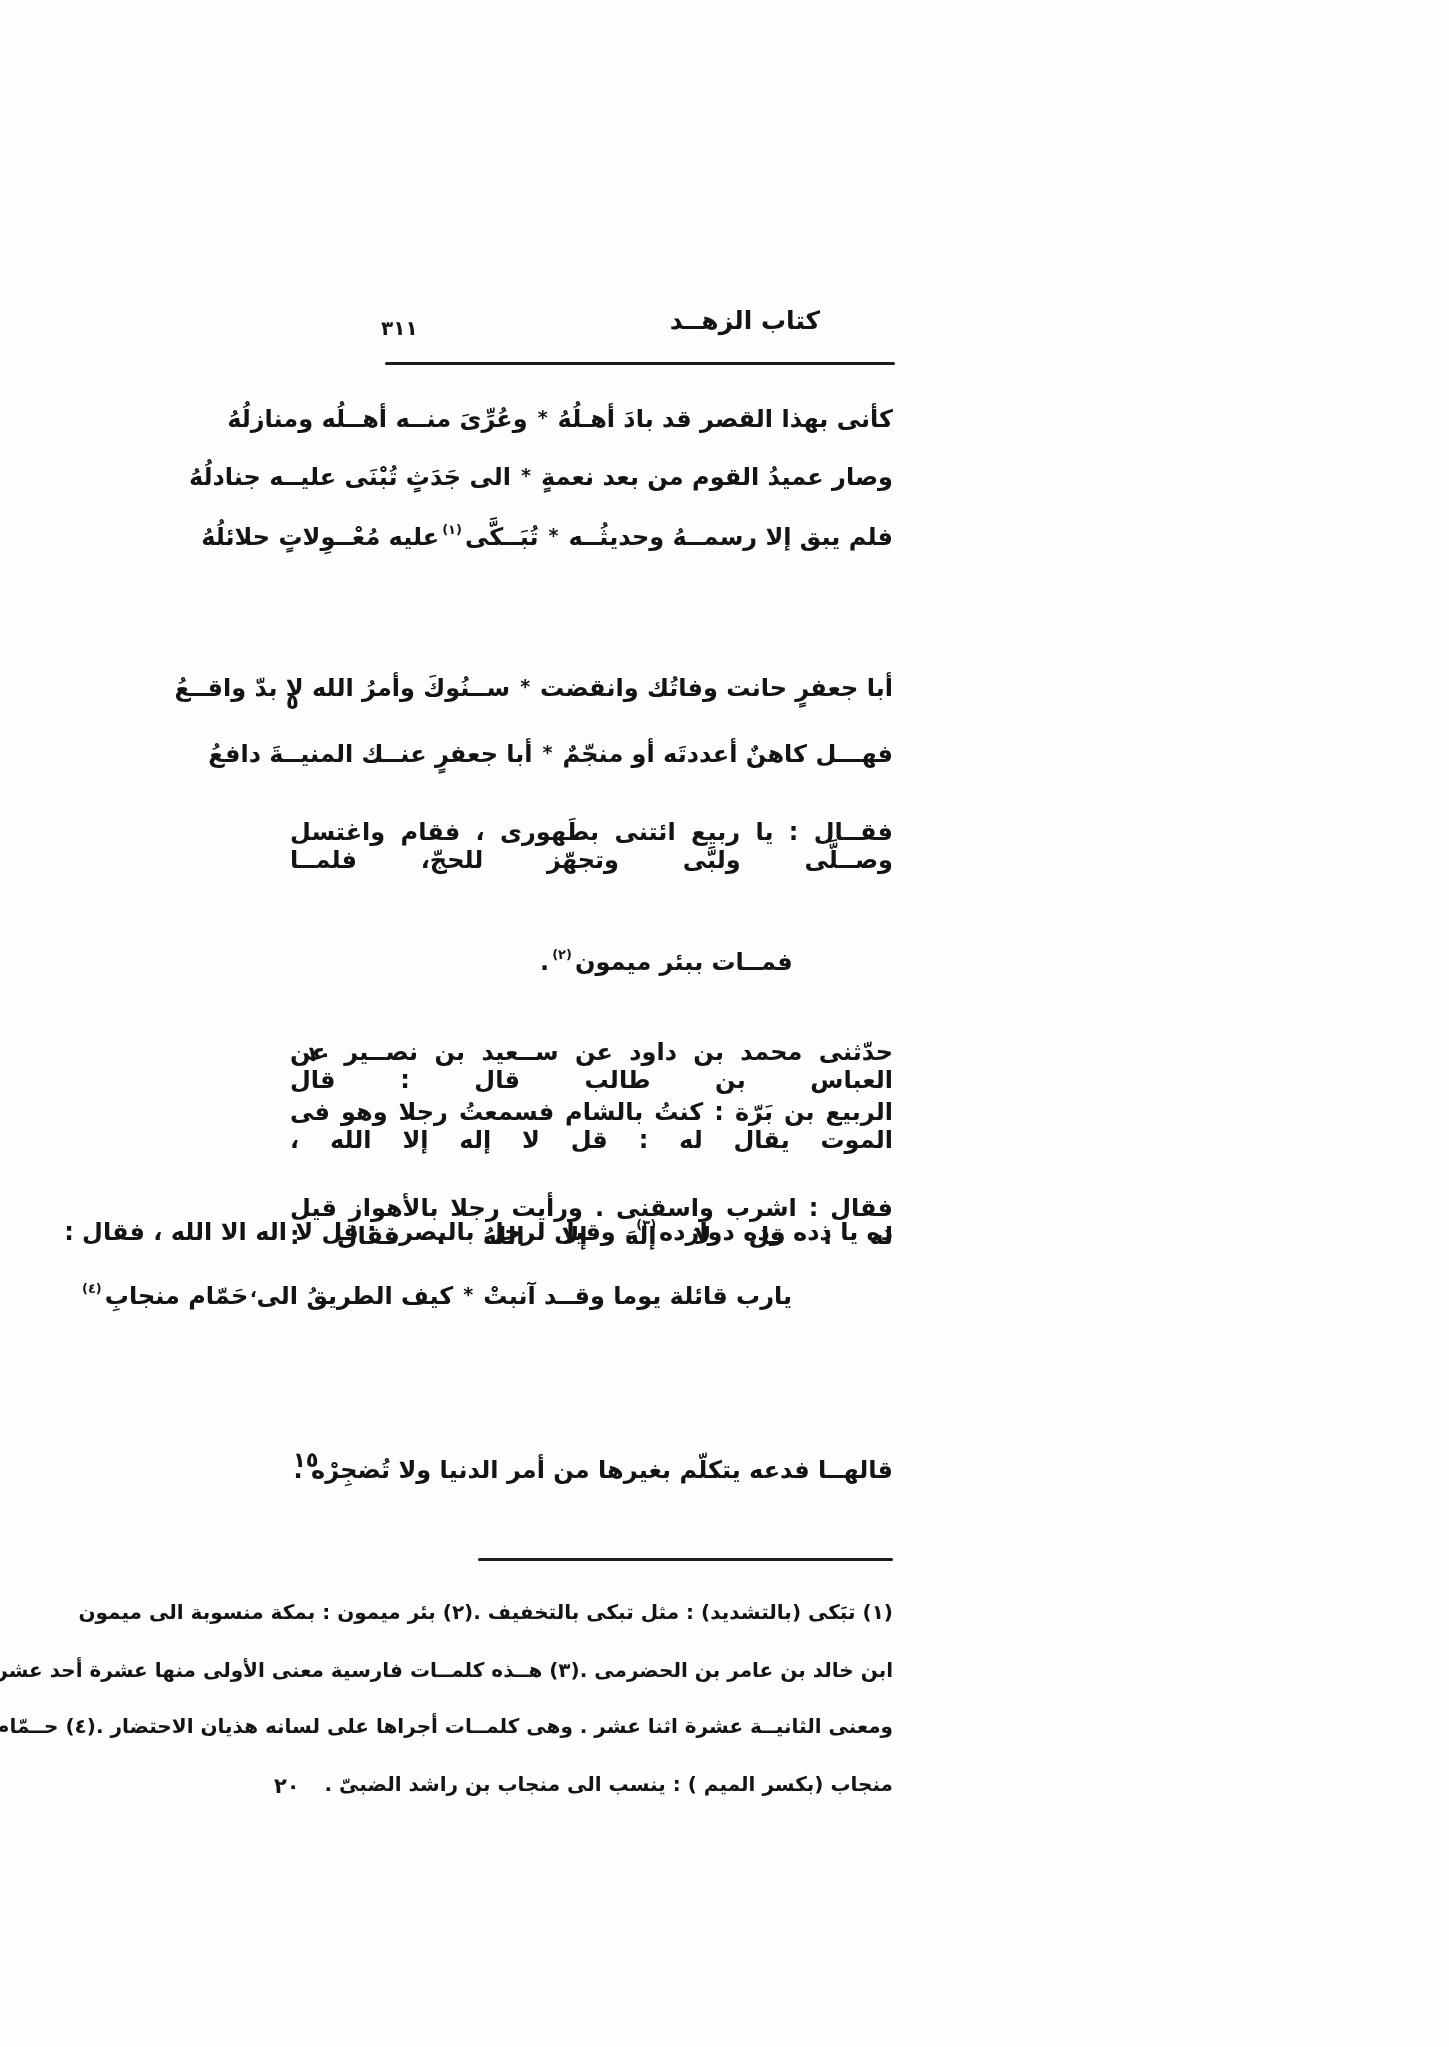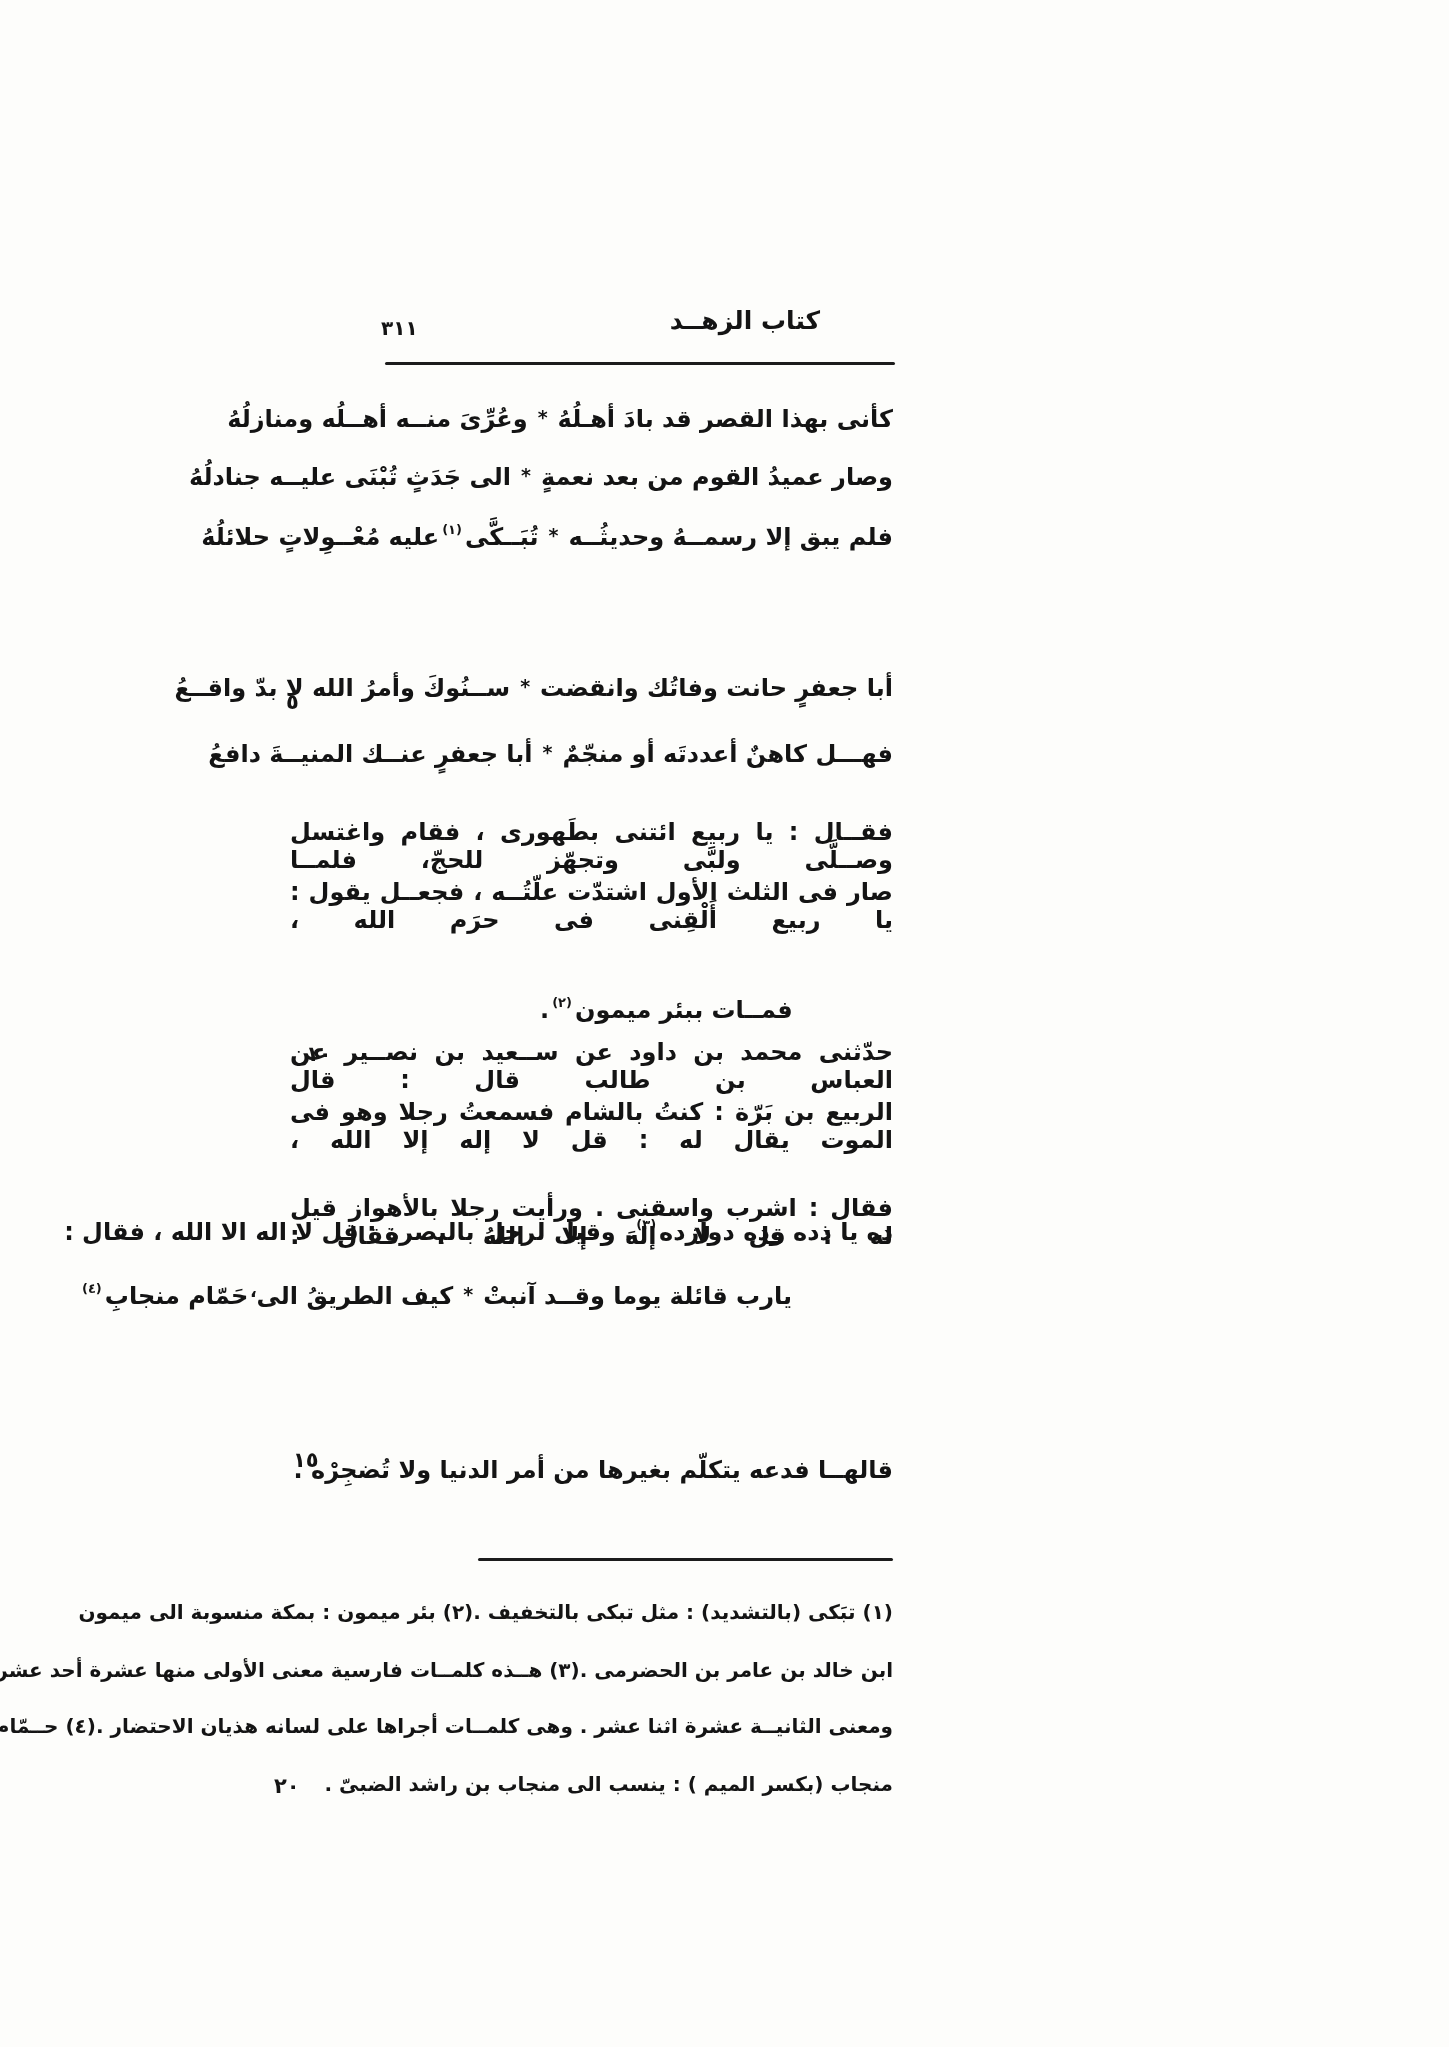"صار فى الثلث الأول اشتدّت" div.abs { html: <div>صار فى الثلث الأول اشتدّت علّتُــه ، فجعــل يقول : يا ربيع أَلْقِنى فى حرَم الله ،</div> -> none }
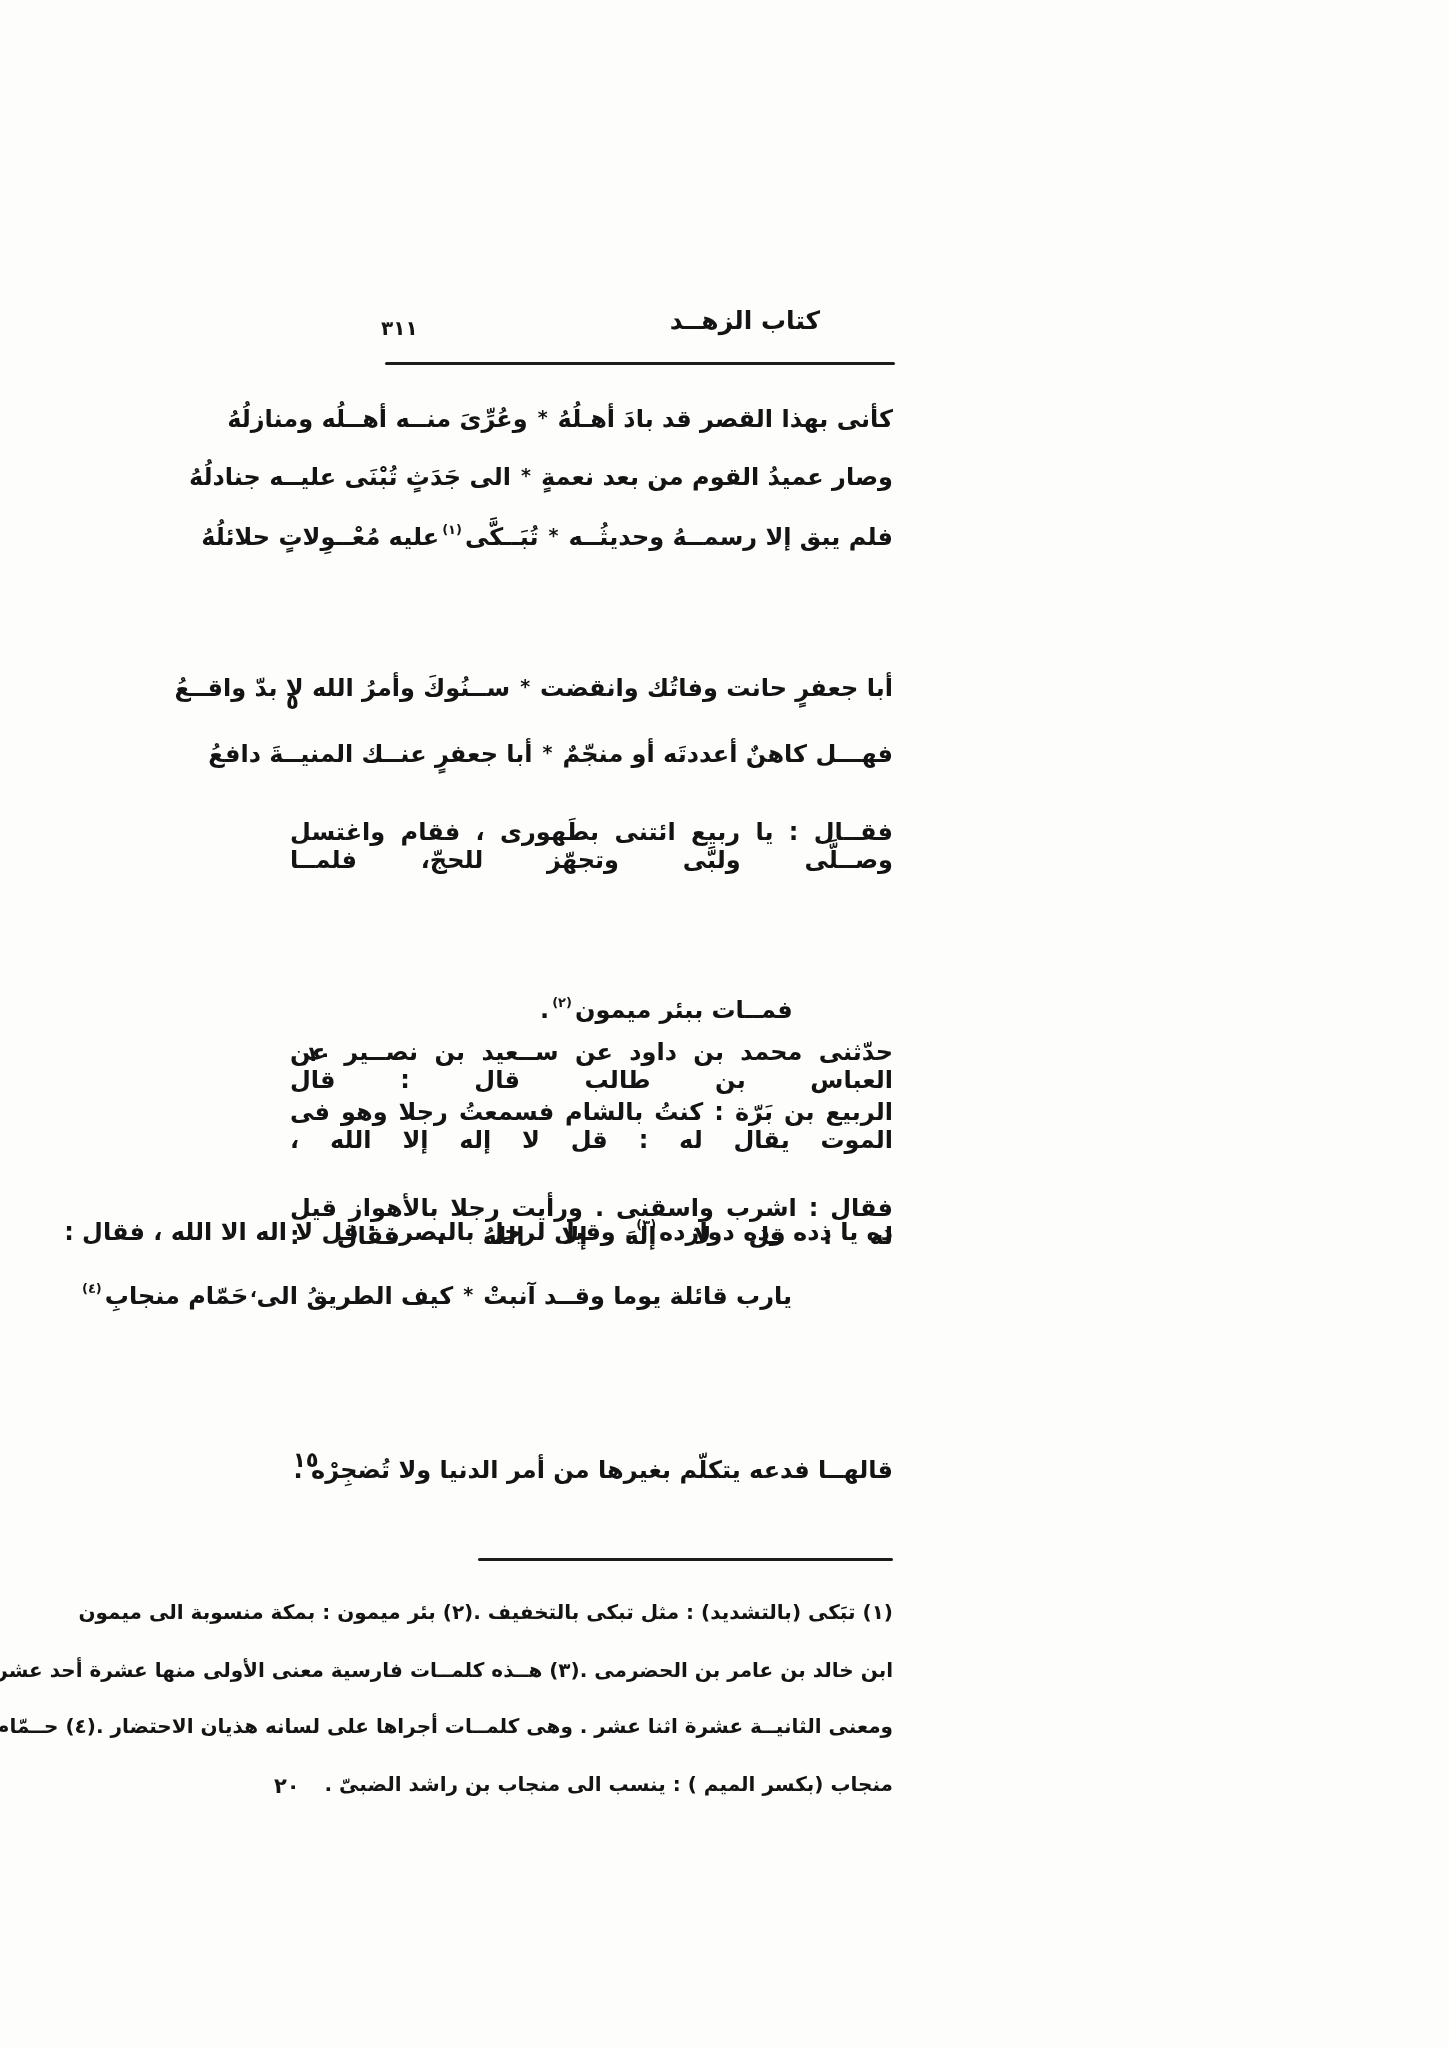"فمــات ببئر ميمون(٢)." .pr1c { margin-top: 48px -> none }
